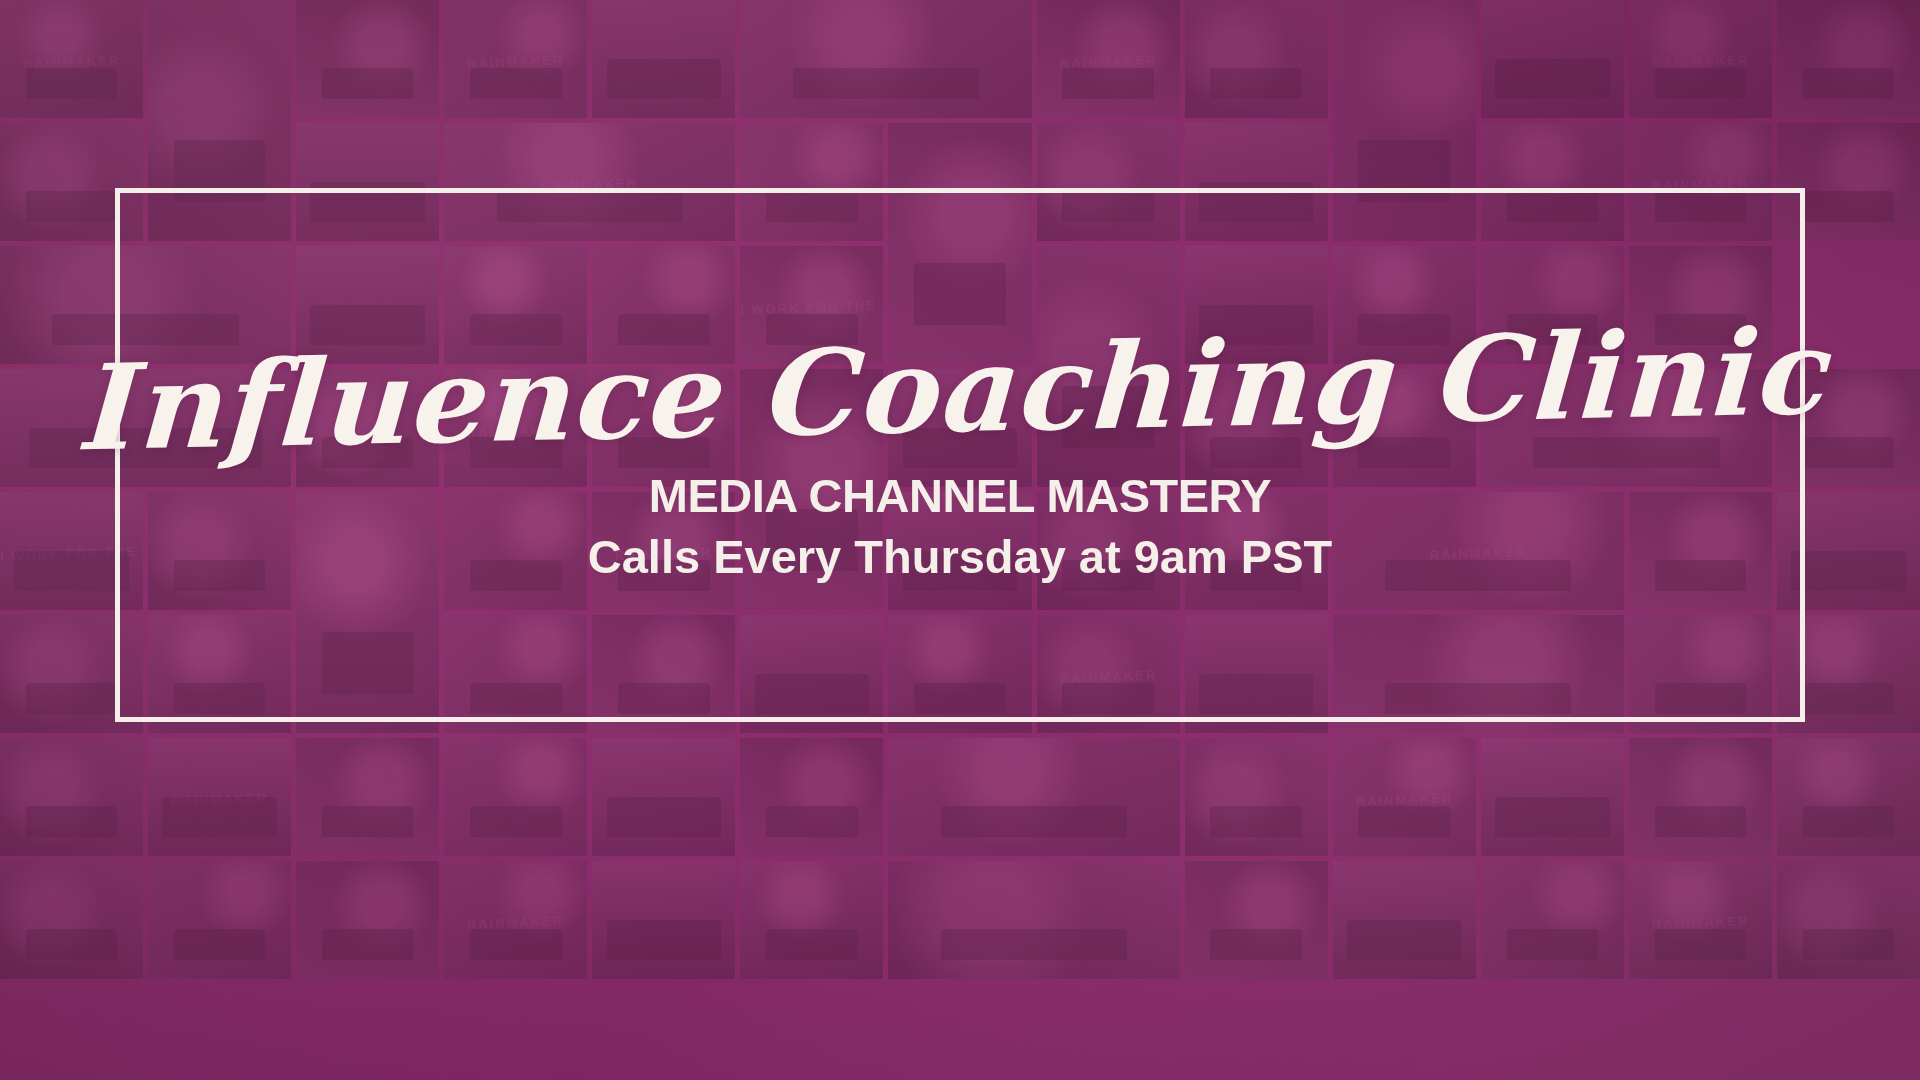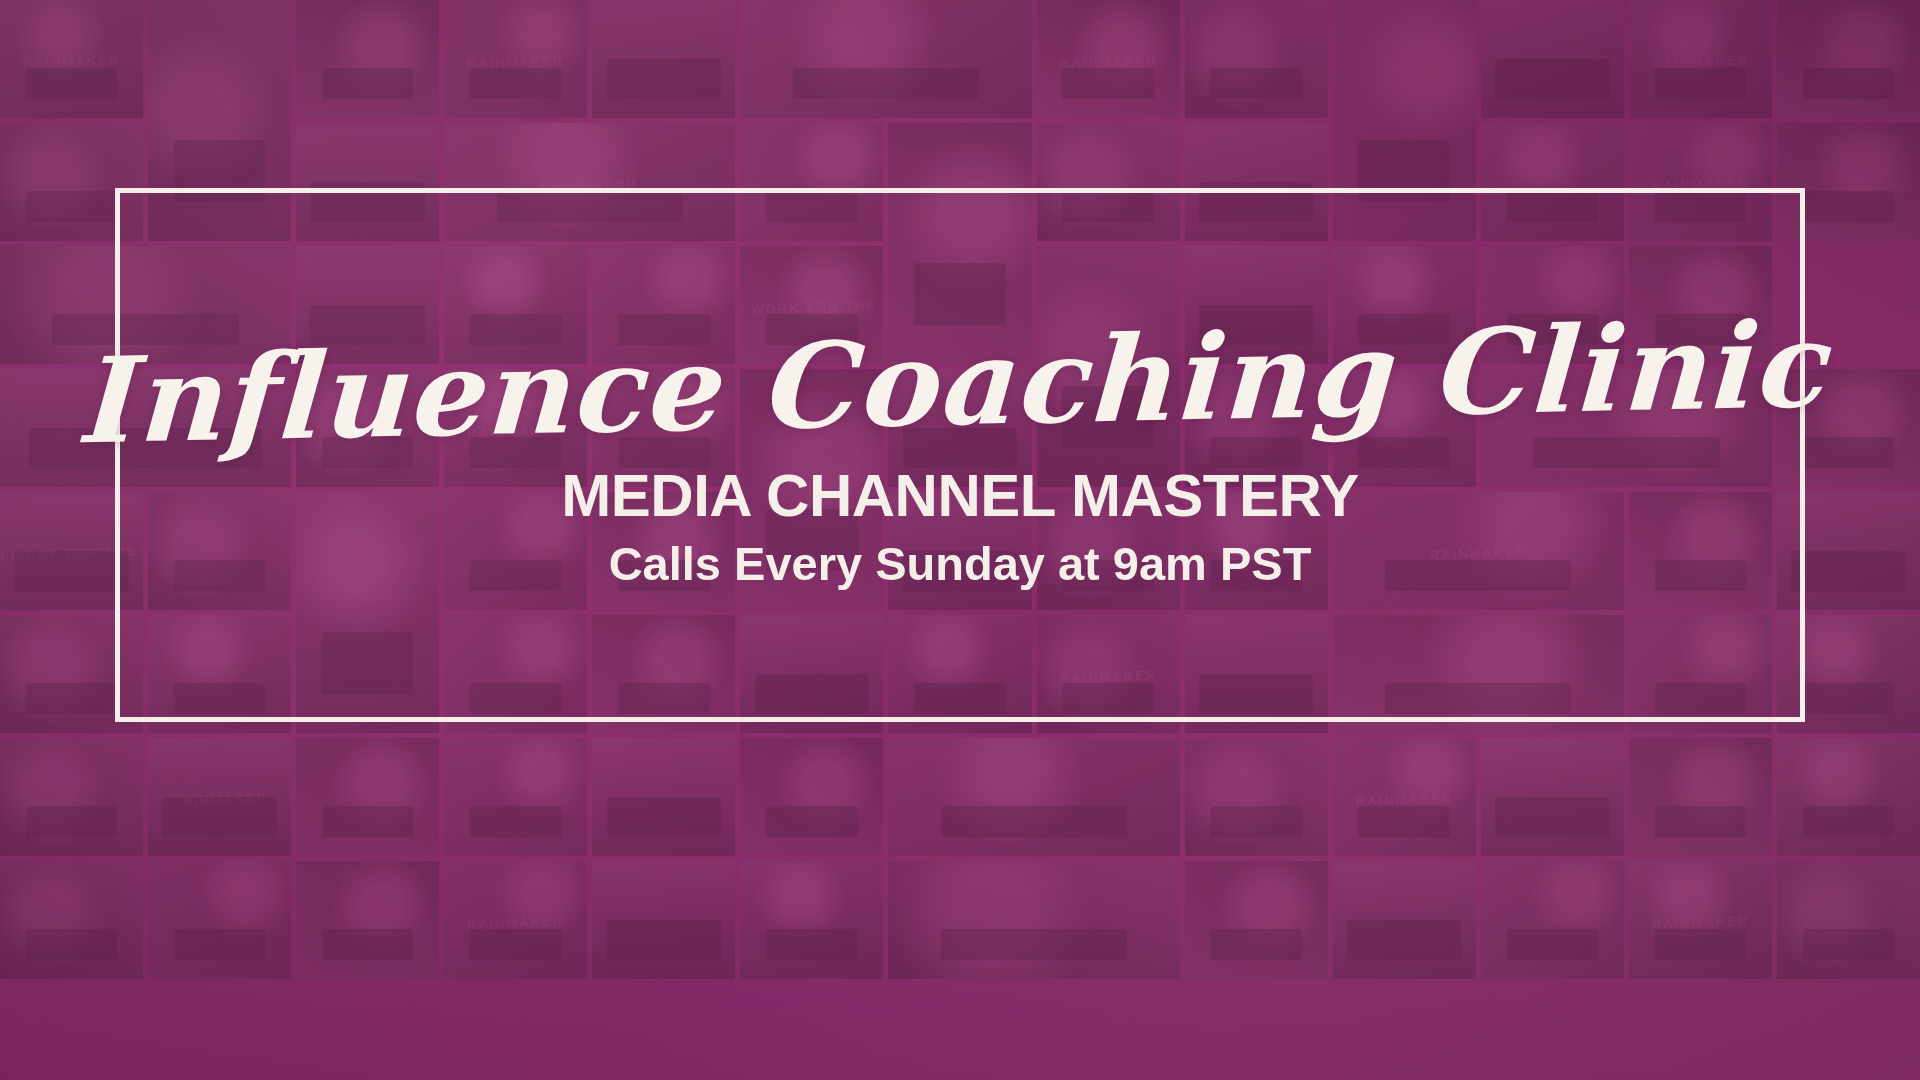"MEDIA CHANNEL MASTERY" .subtitle { font-size: 60px -> 47px }
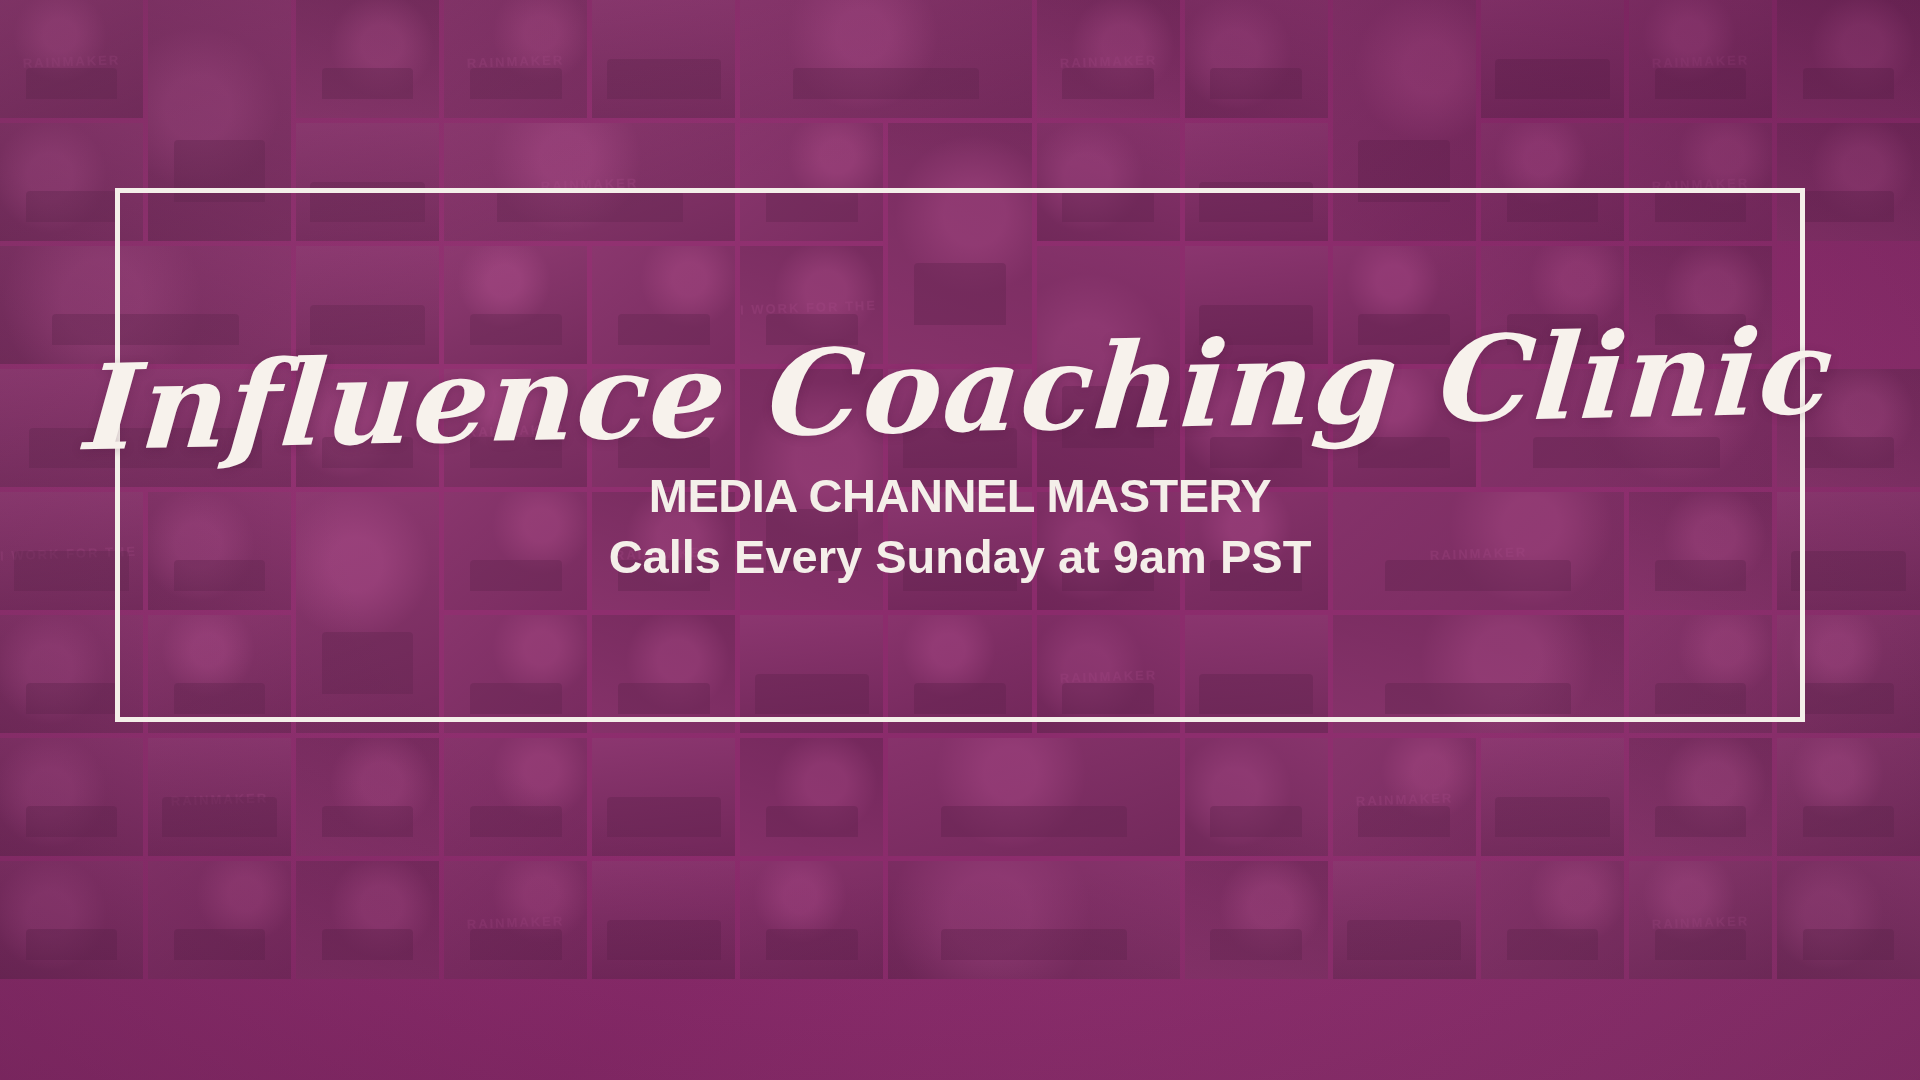"Calls Every Sunday at 9am" div.schedule { text: Sunday -> Thursday }
